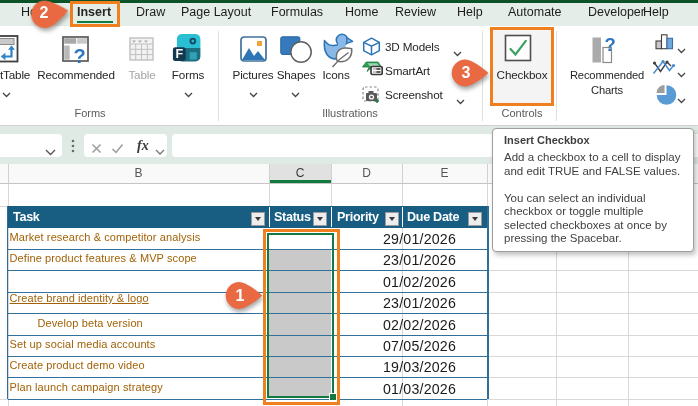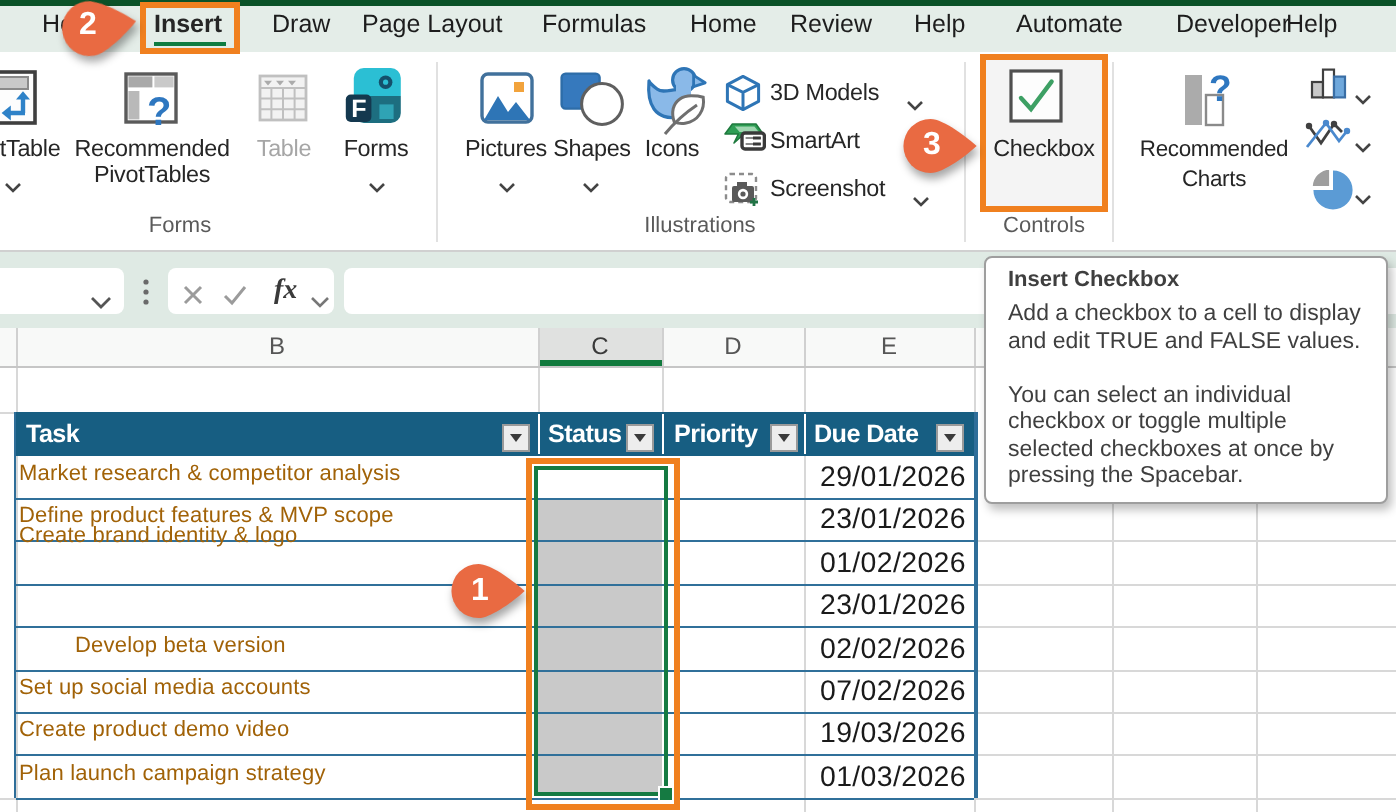"PivotTables" div.btxt { html: <div>PivotTables</div> -> none }
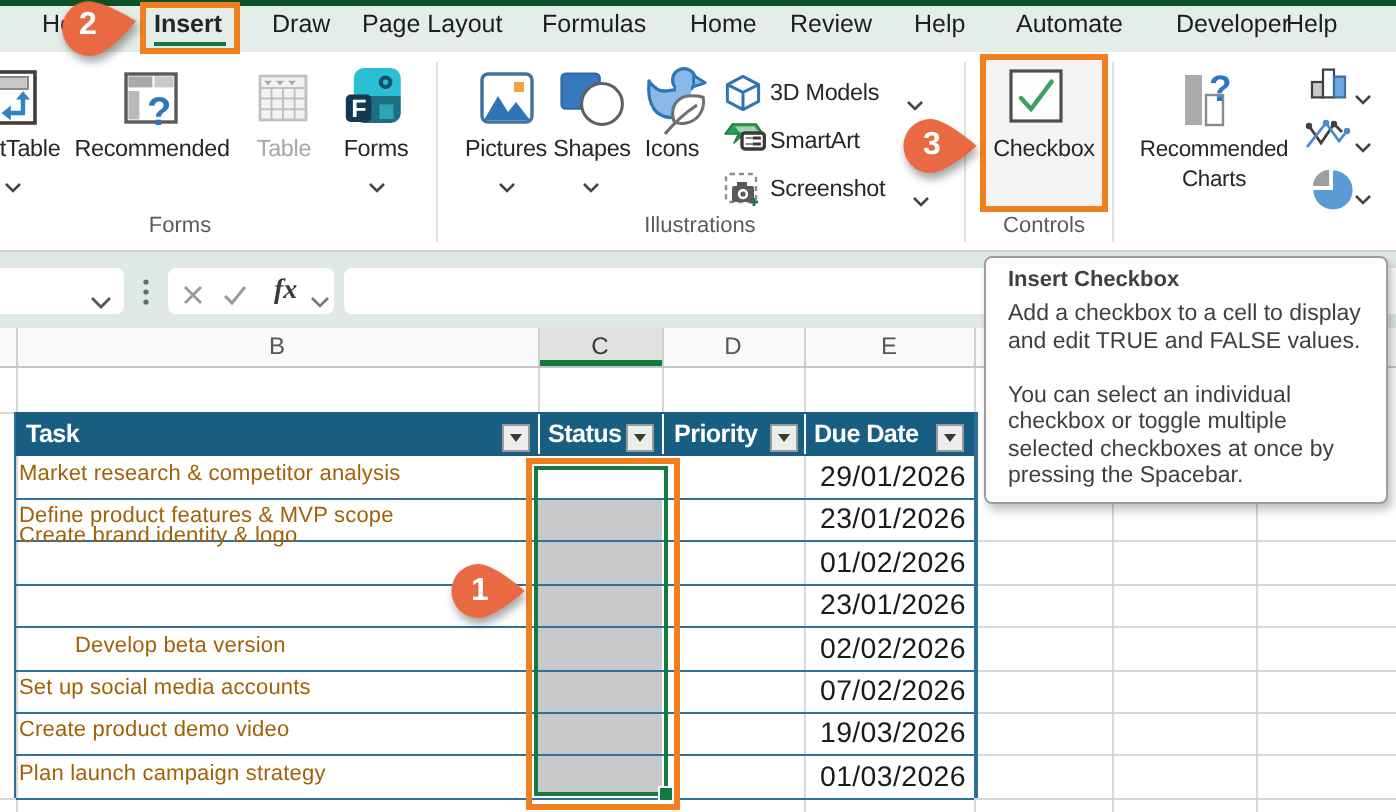"29/01/2026" .datetxt { text-align: right -> left }
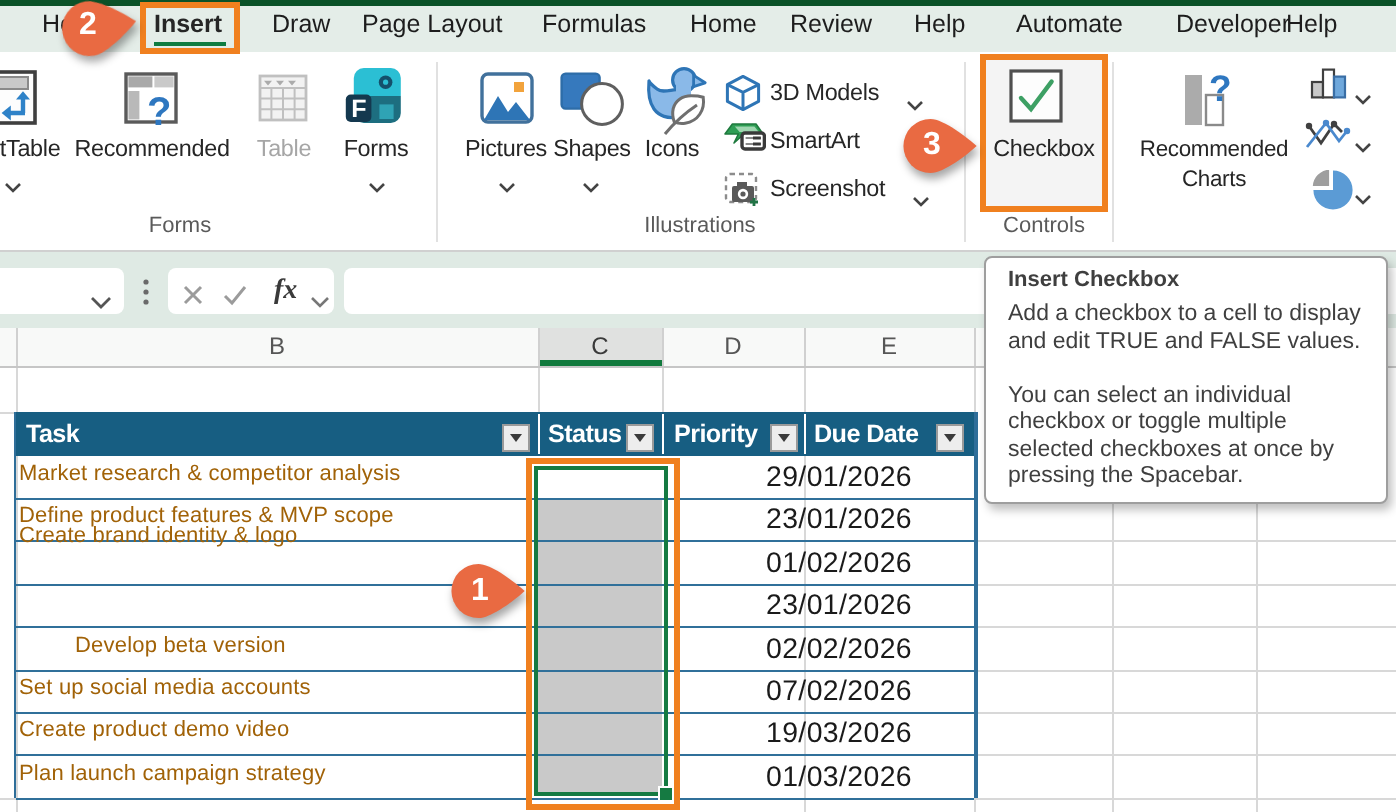"Create brand identity & logo" div.celltxt { text-decoration: none -> underline; top: 262px -> 292px }
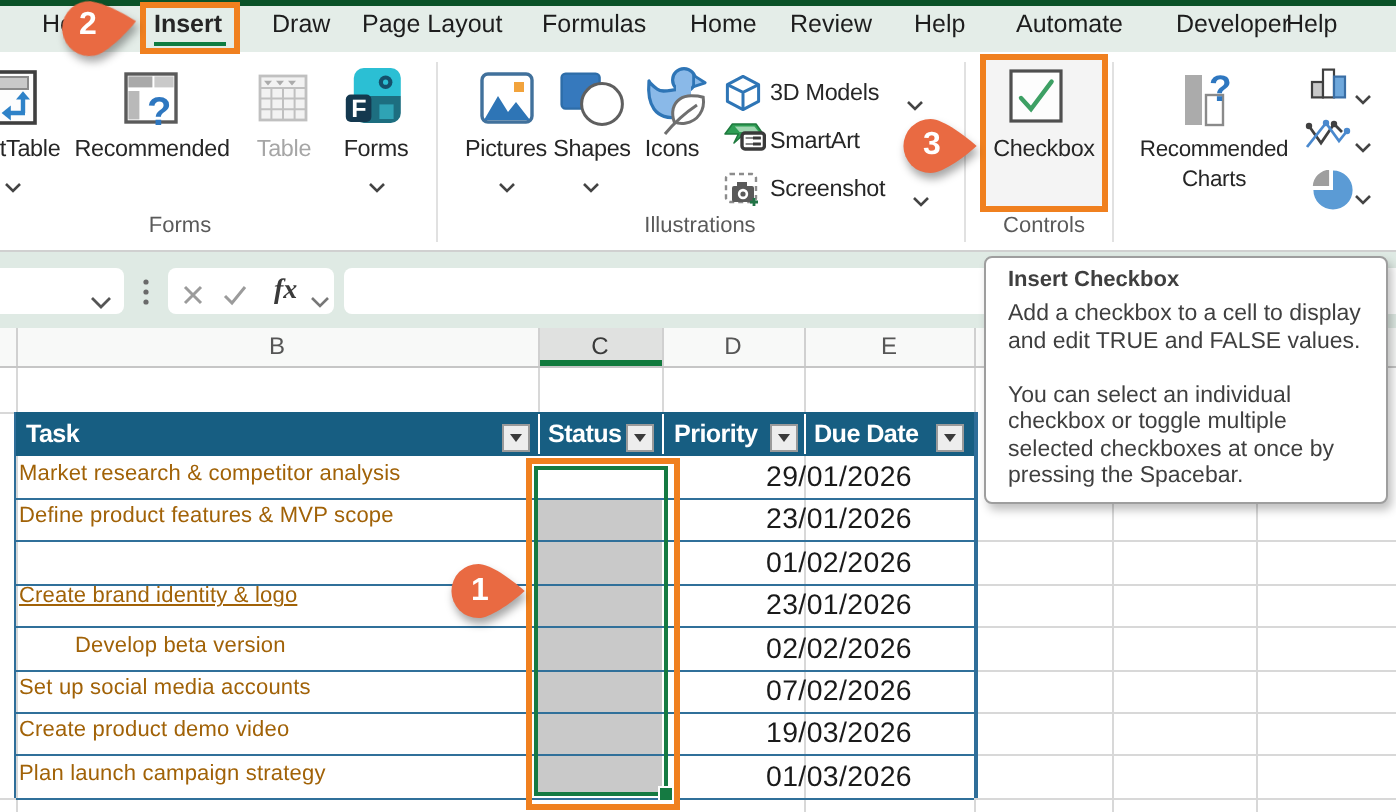"07/02/2026" div.datetxt { text: 07/02/2026 -> 07/05/2026 }
